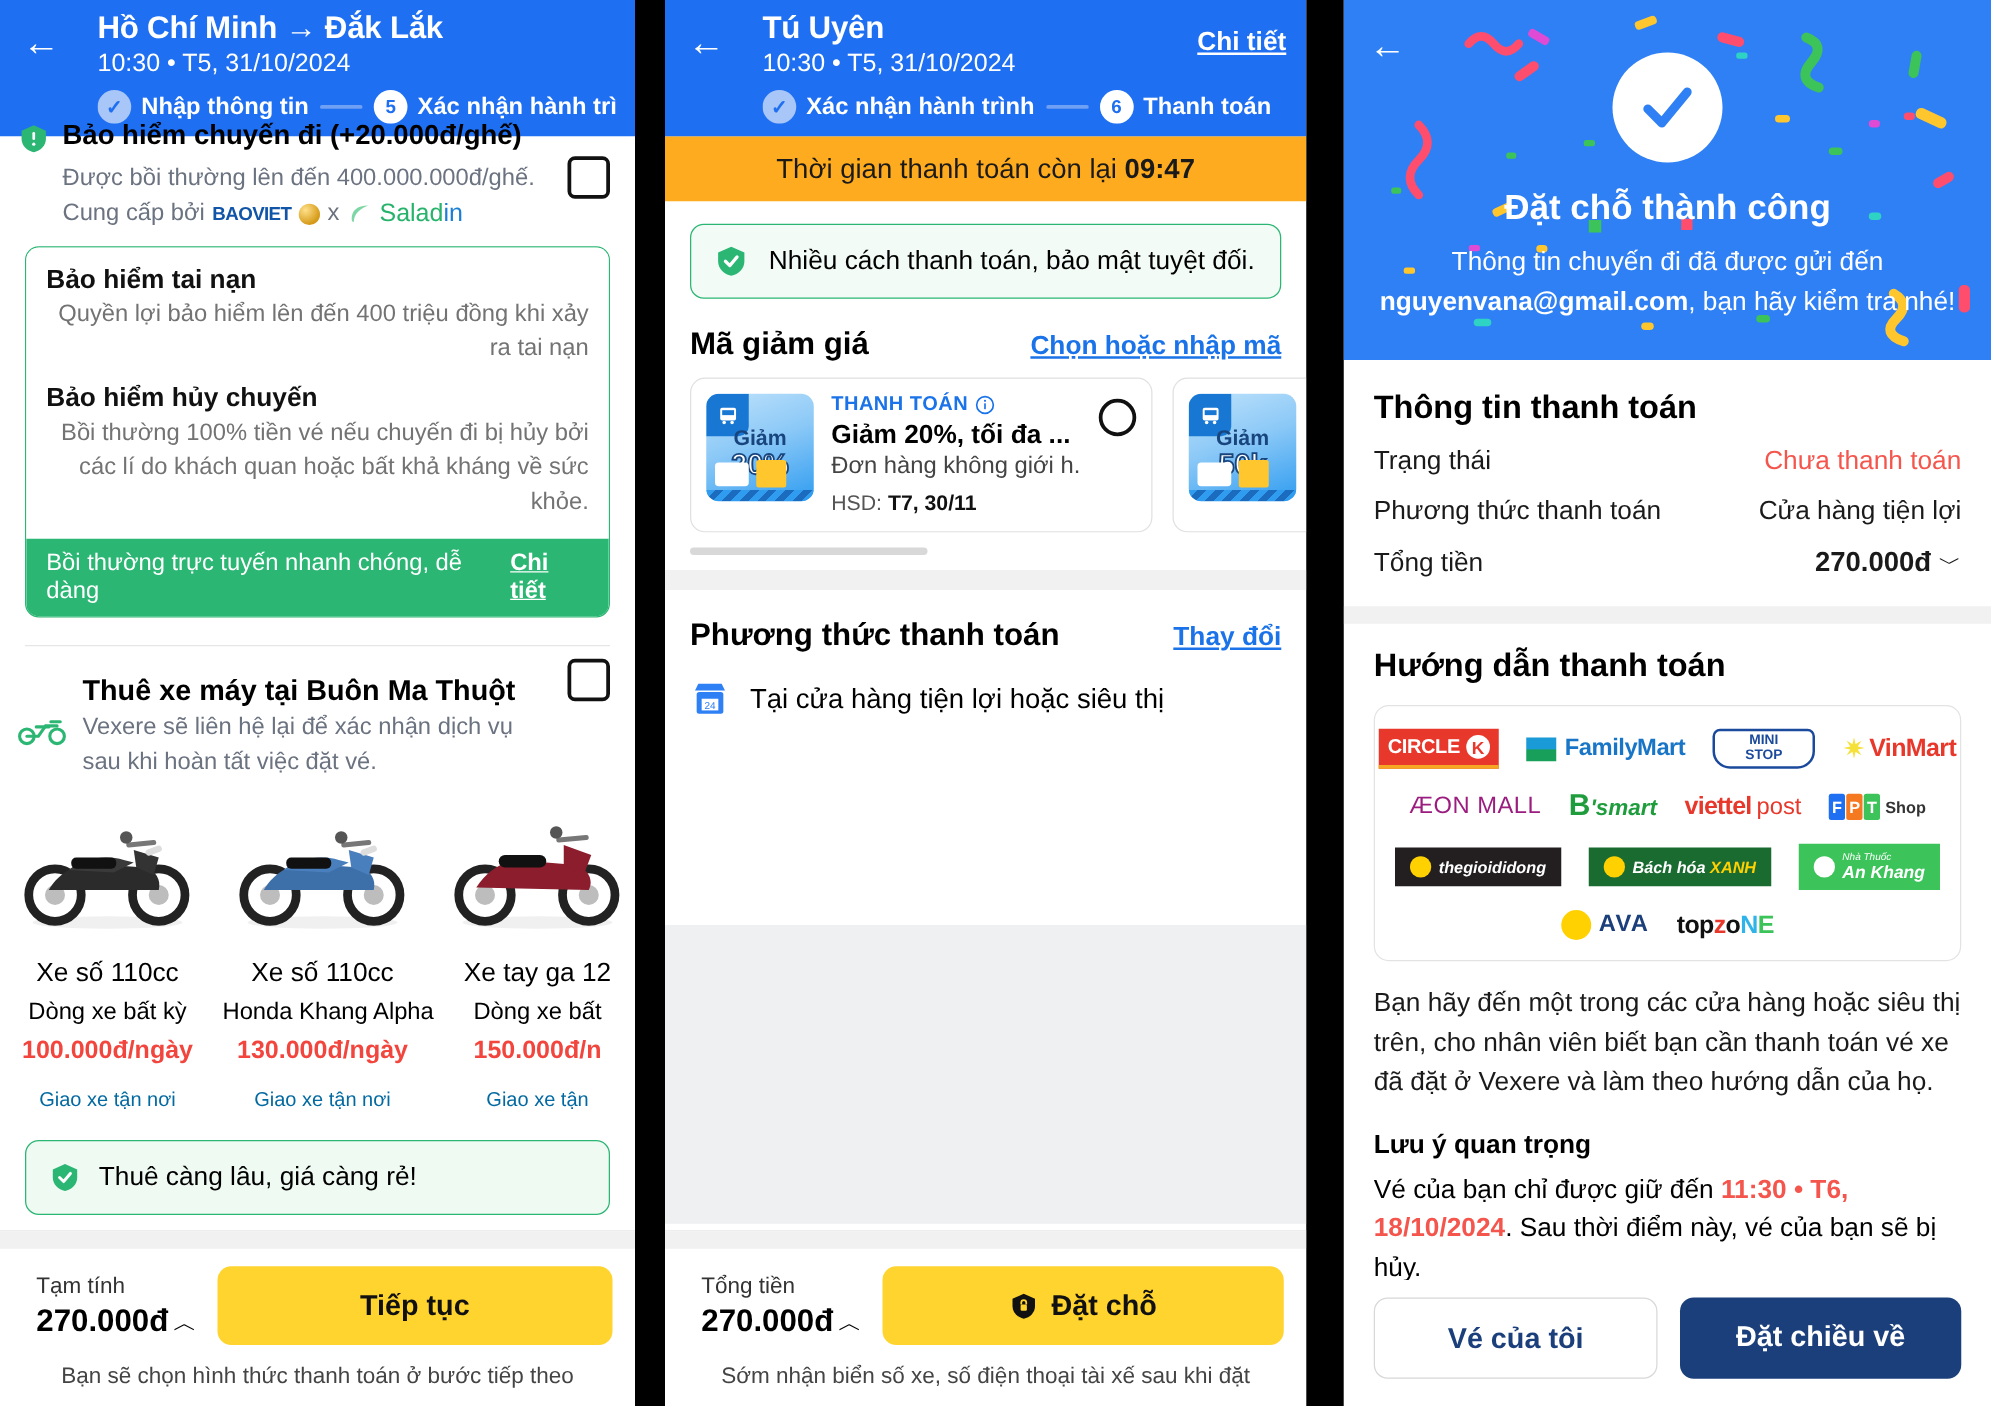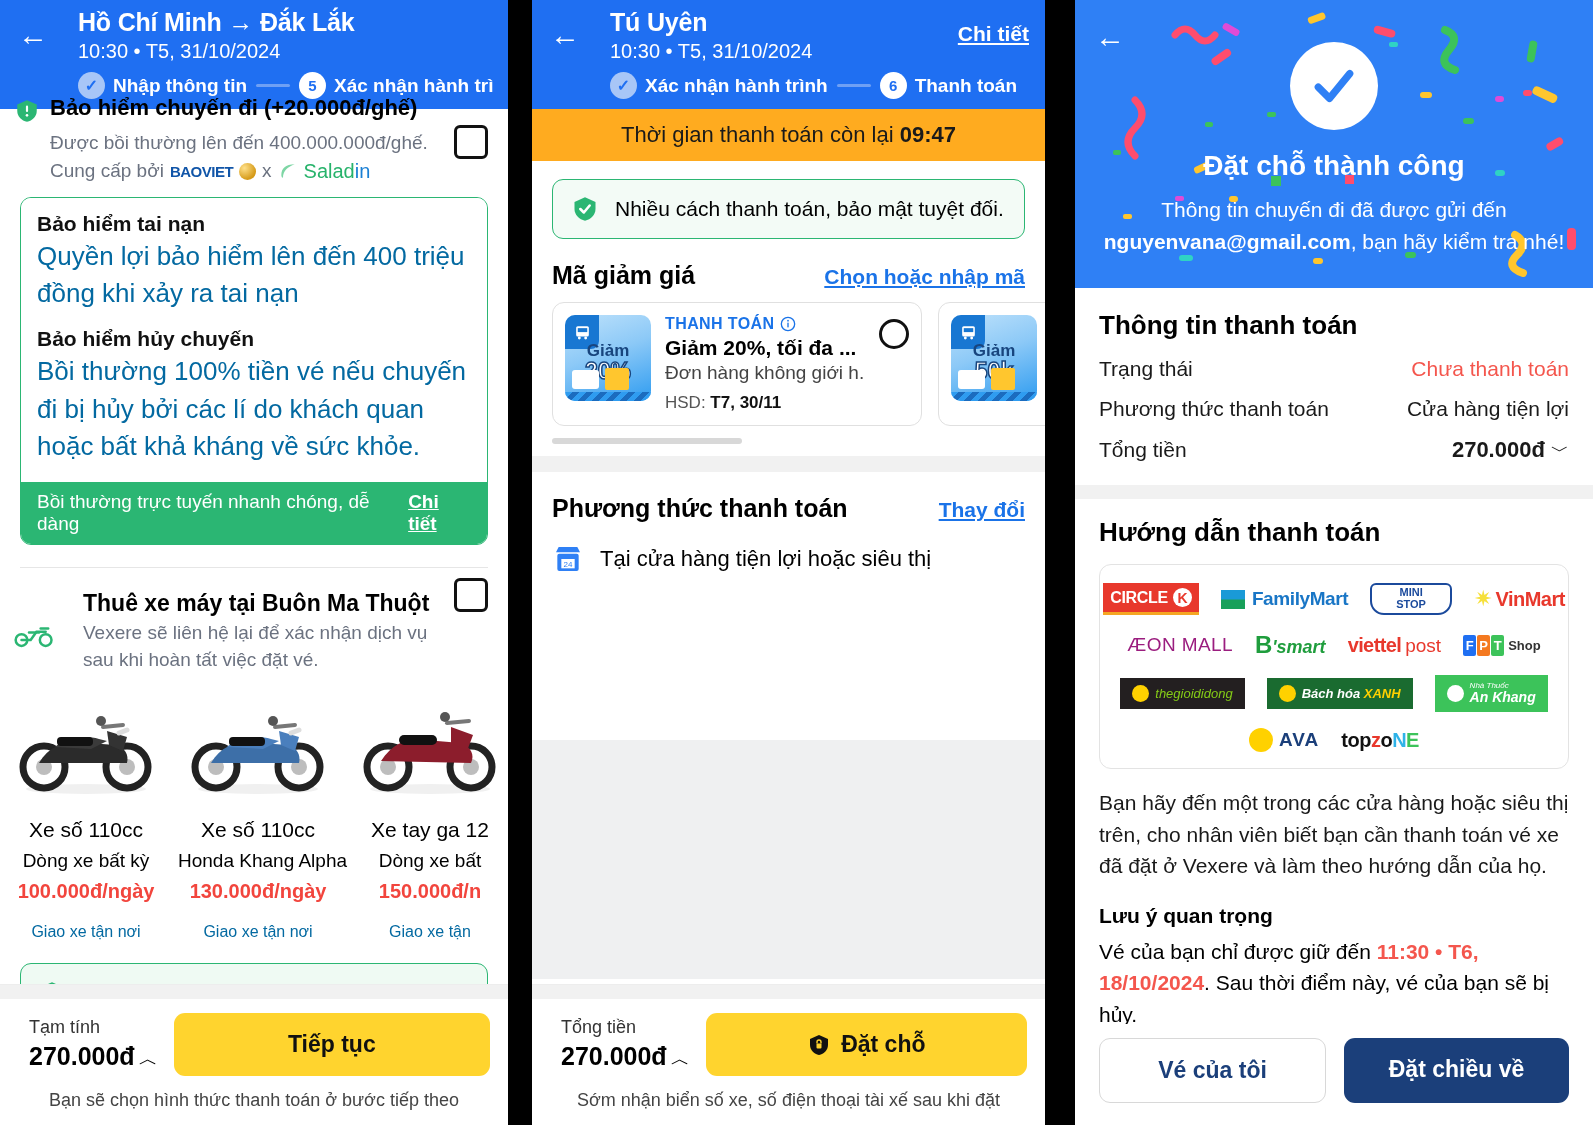"Quyền lợi bảo hiểm lên" .ins-b-p { color: #0369a1 -> #737373; font-size: 26px -> 19px; text-align: none -> right }
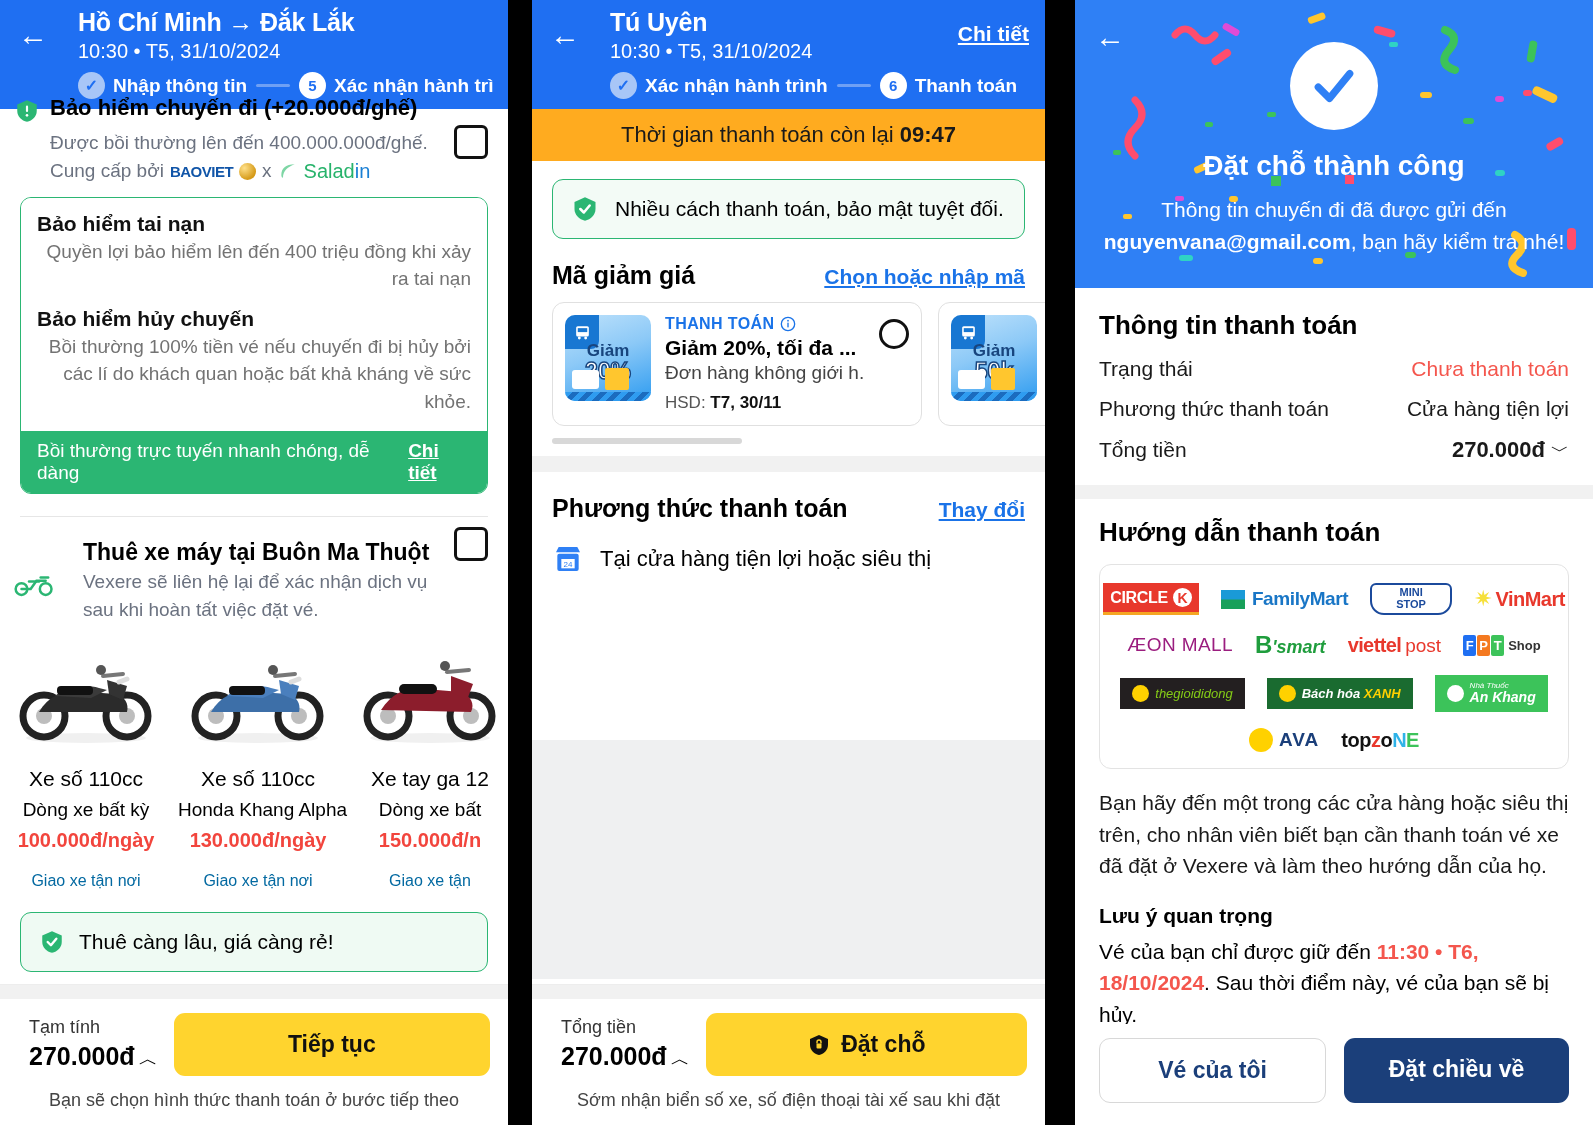"Thuê xe máy tại Buôn" .moto-row { gap: 29px -> 12px }
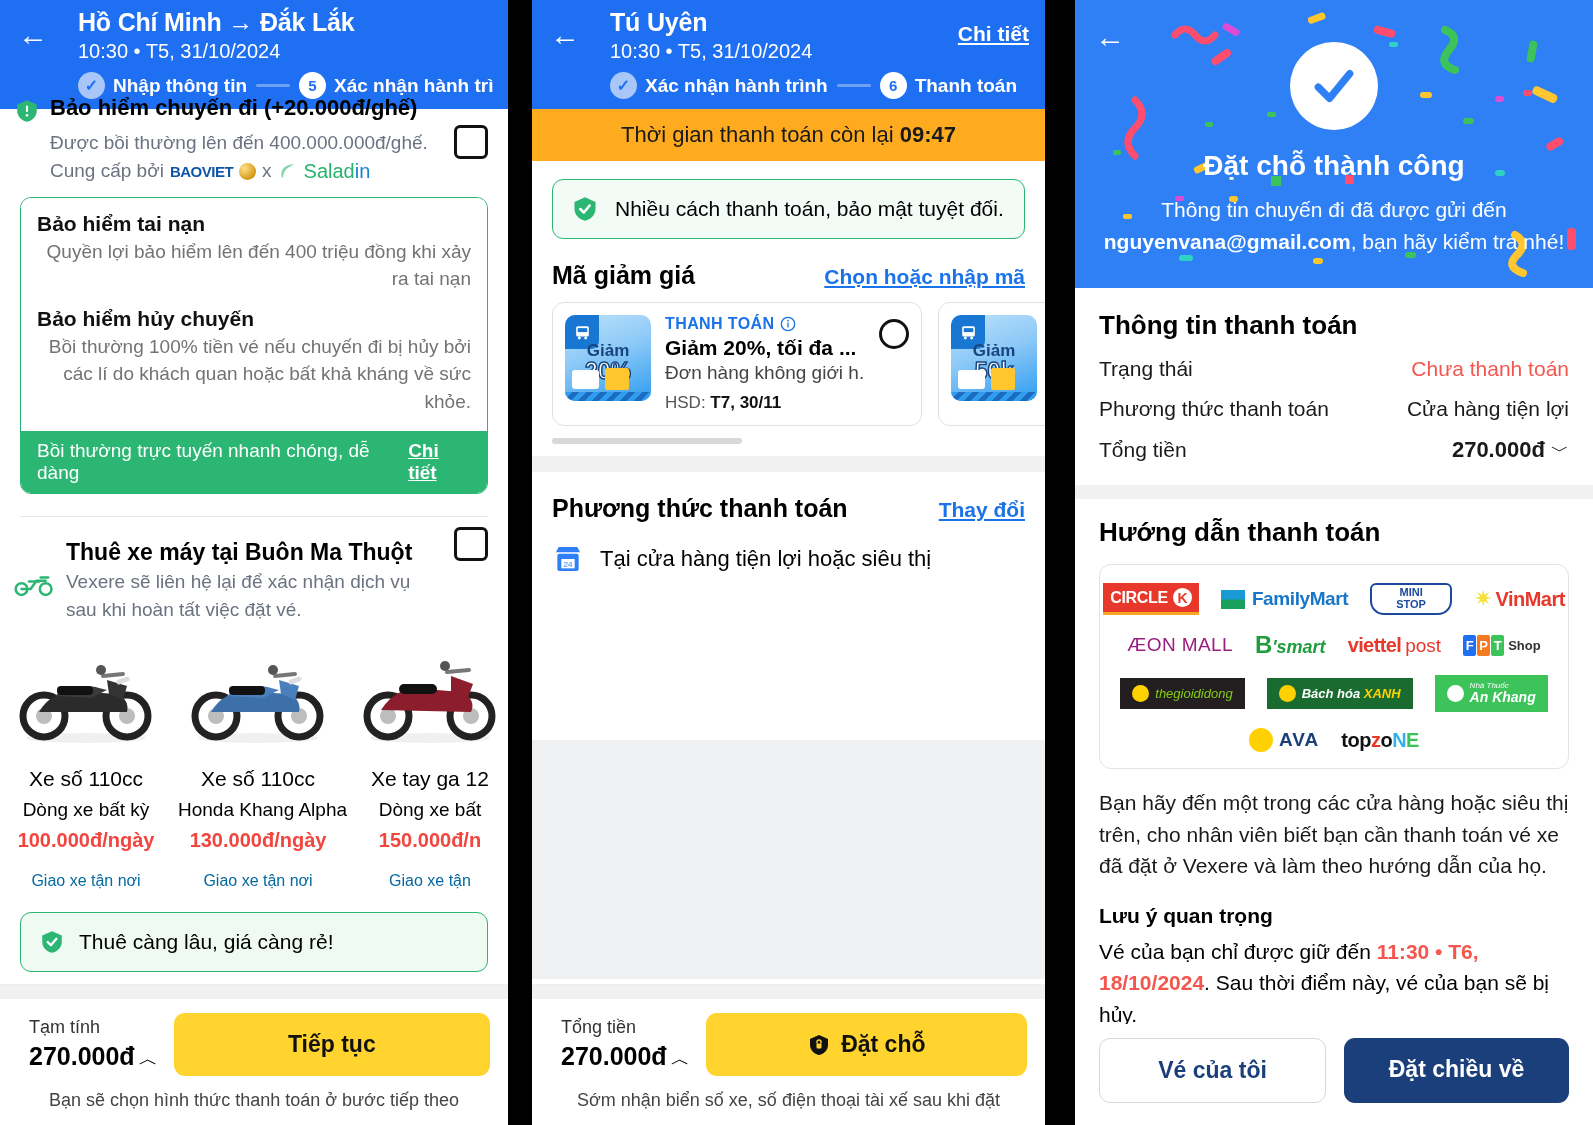"thegioididong" .blk .t1 { color: #84cc16 -> #ffffff; font-weight: normal -> bold }
